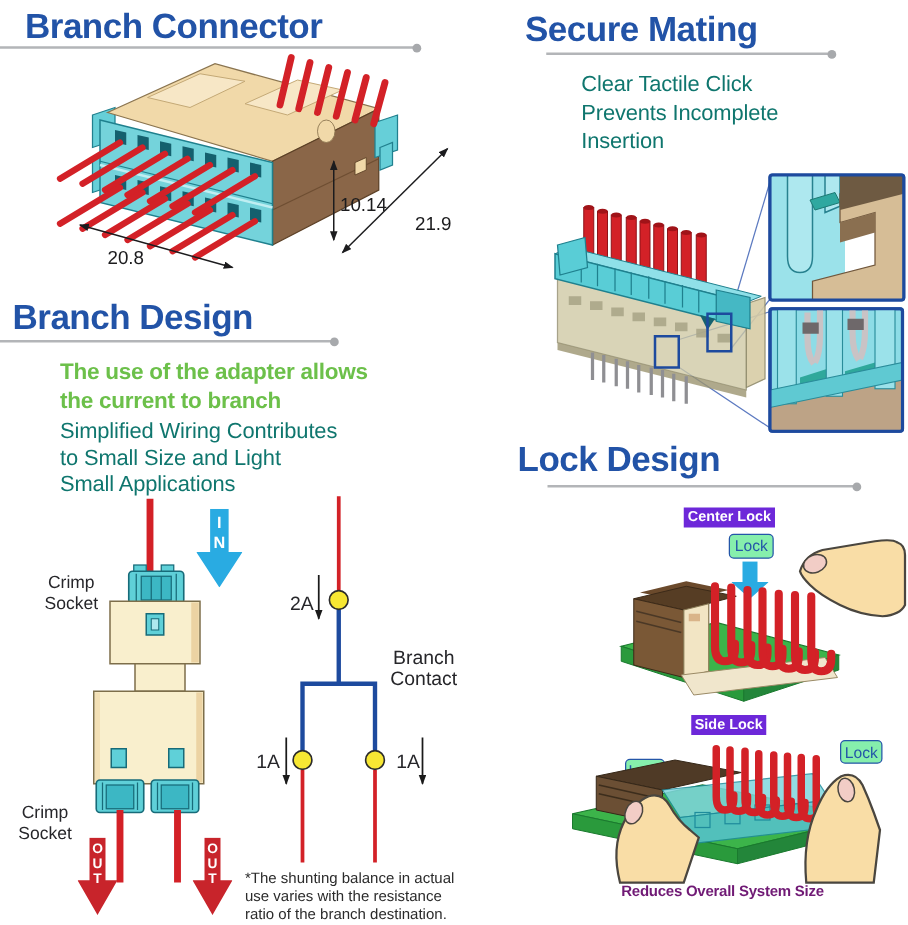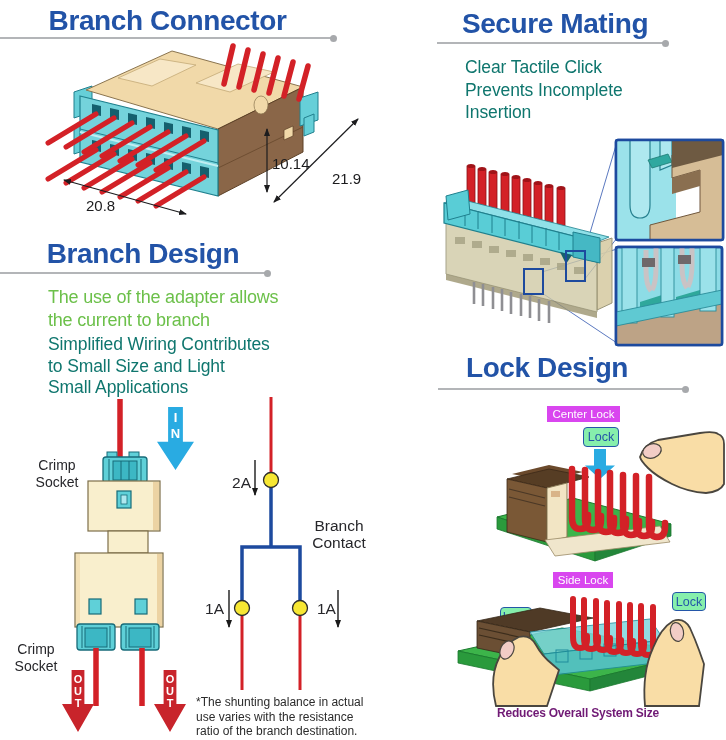"Branch Connector" .heading { text-align: center -> none }
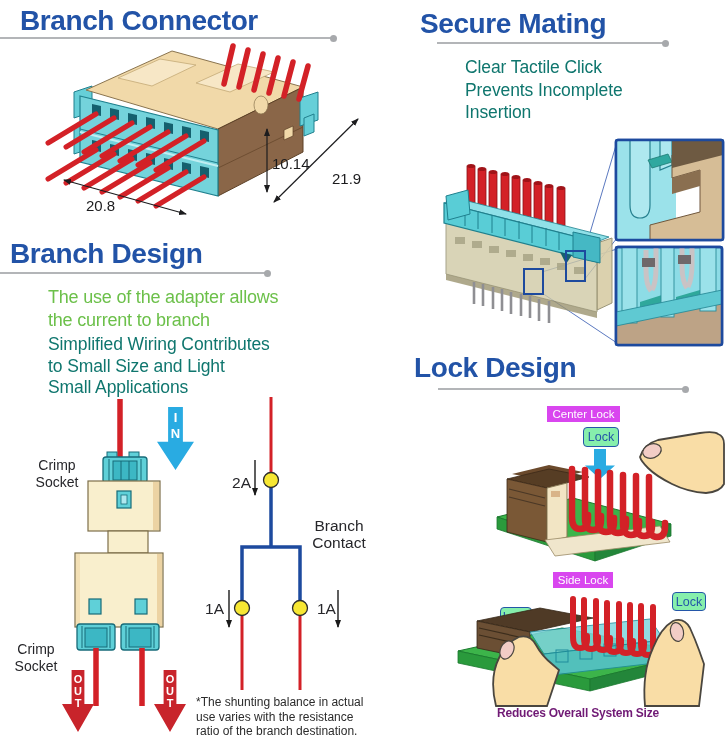"The use of the adapter" .greentext { font-weight: normal -> bold }
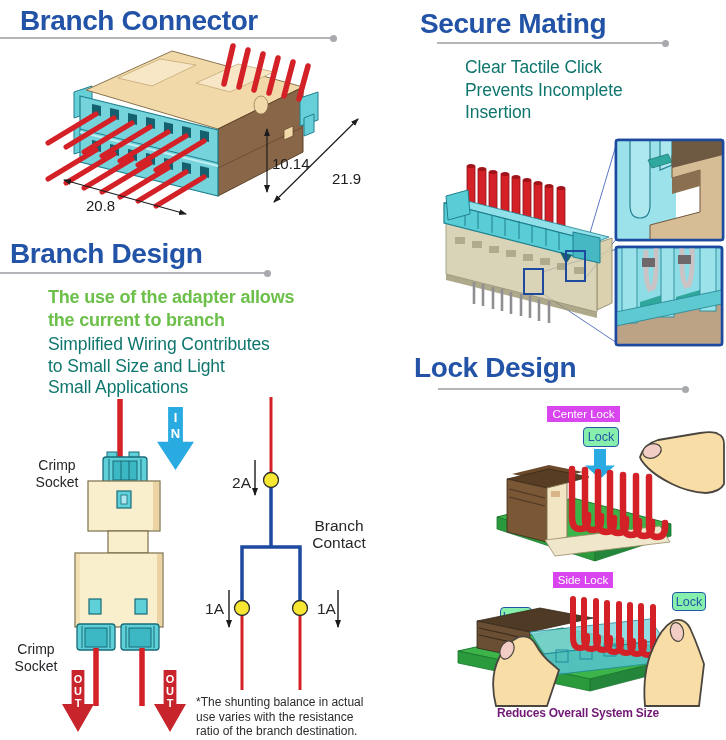"Center Lock" .badge { background: #d946ef -> #6d28d9; font-weight: normal -> bold }
